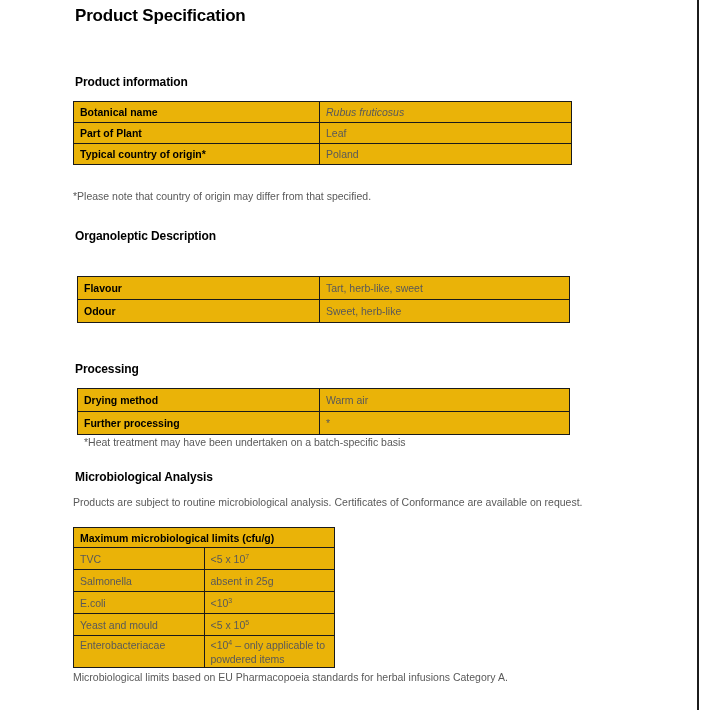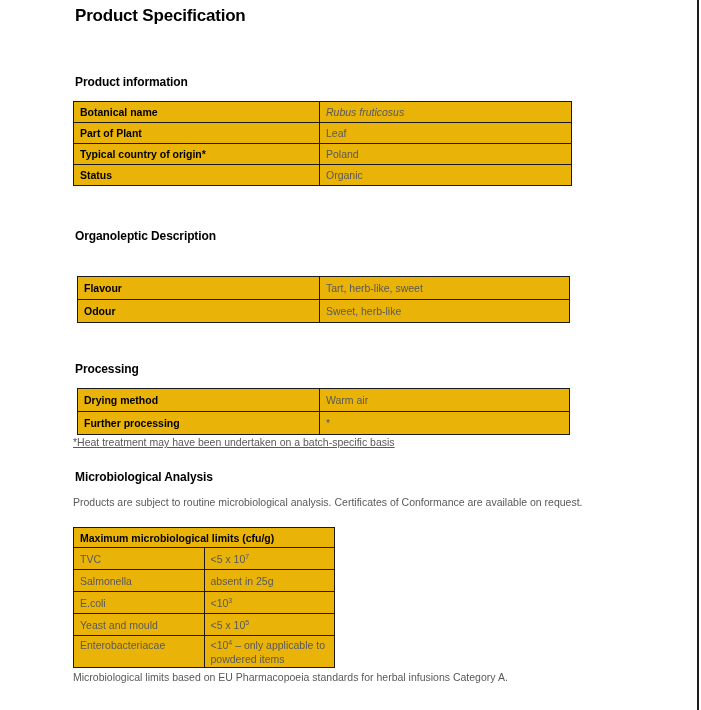"Status" tr { html: <tr> <td>Status</td> <td>Organic</td> </tr> -> none }
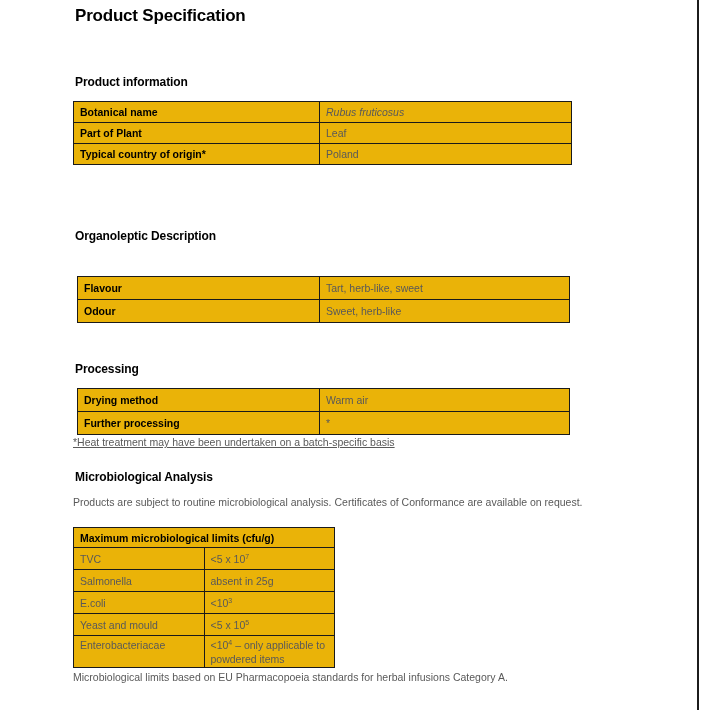"*Please note that country of" div.note { html: none -> <div>*Please note that country of origin may differ from that specified.</div> }
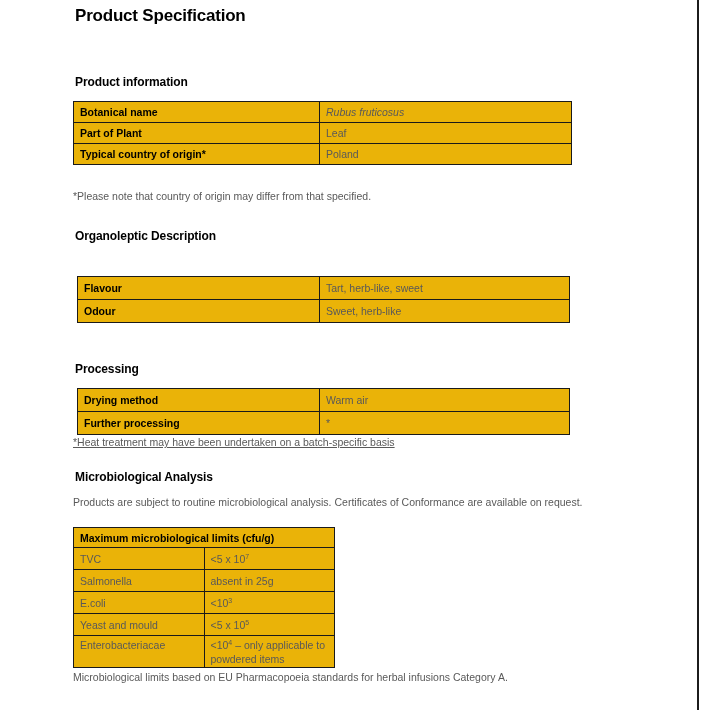"*Heat treatment may have been" #fn-heat { left: 73px -> 84px; text-decoration: underline -> none }
